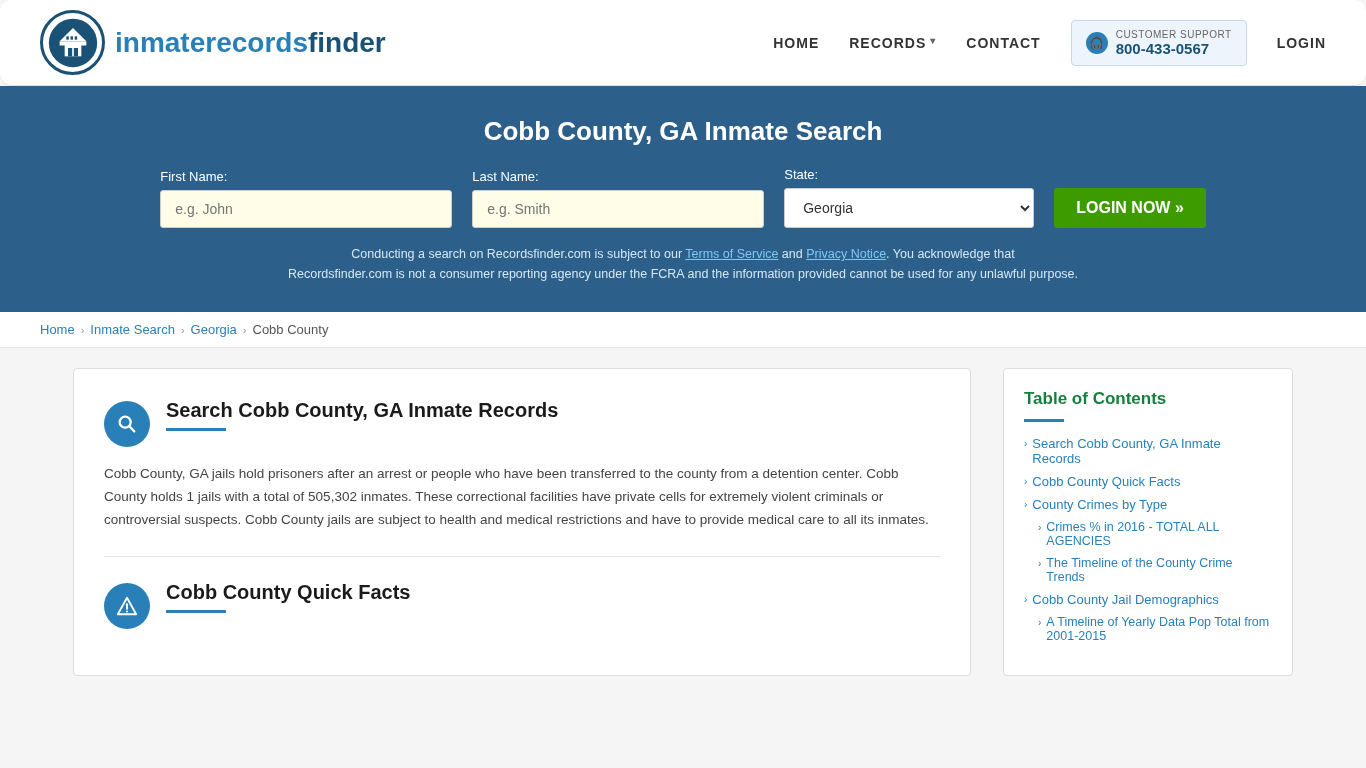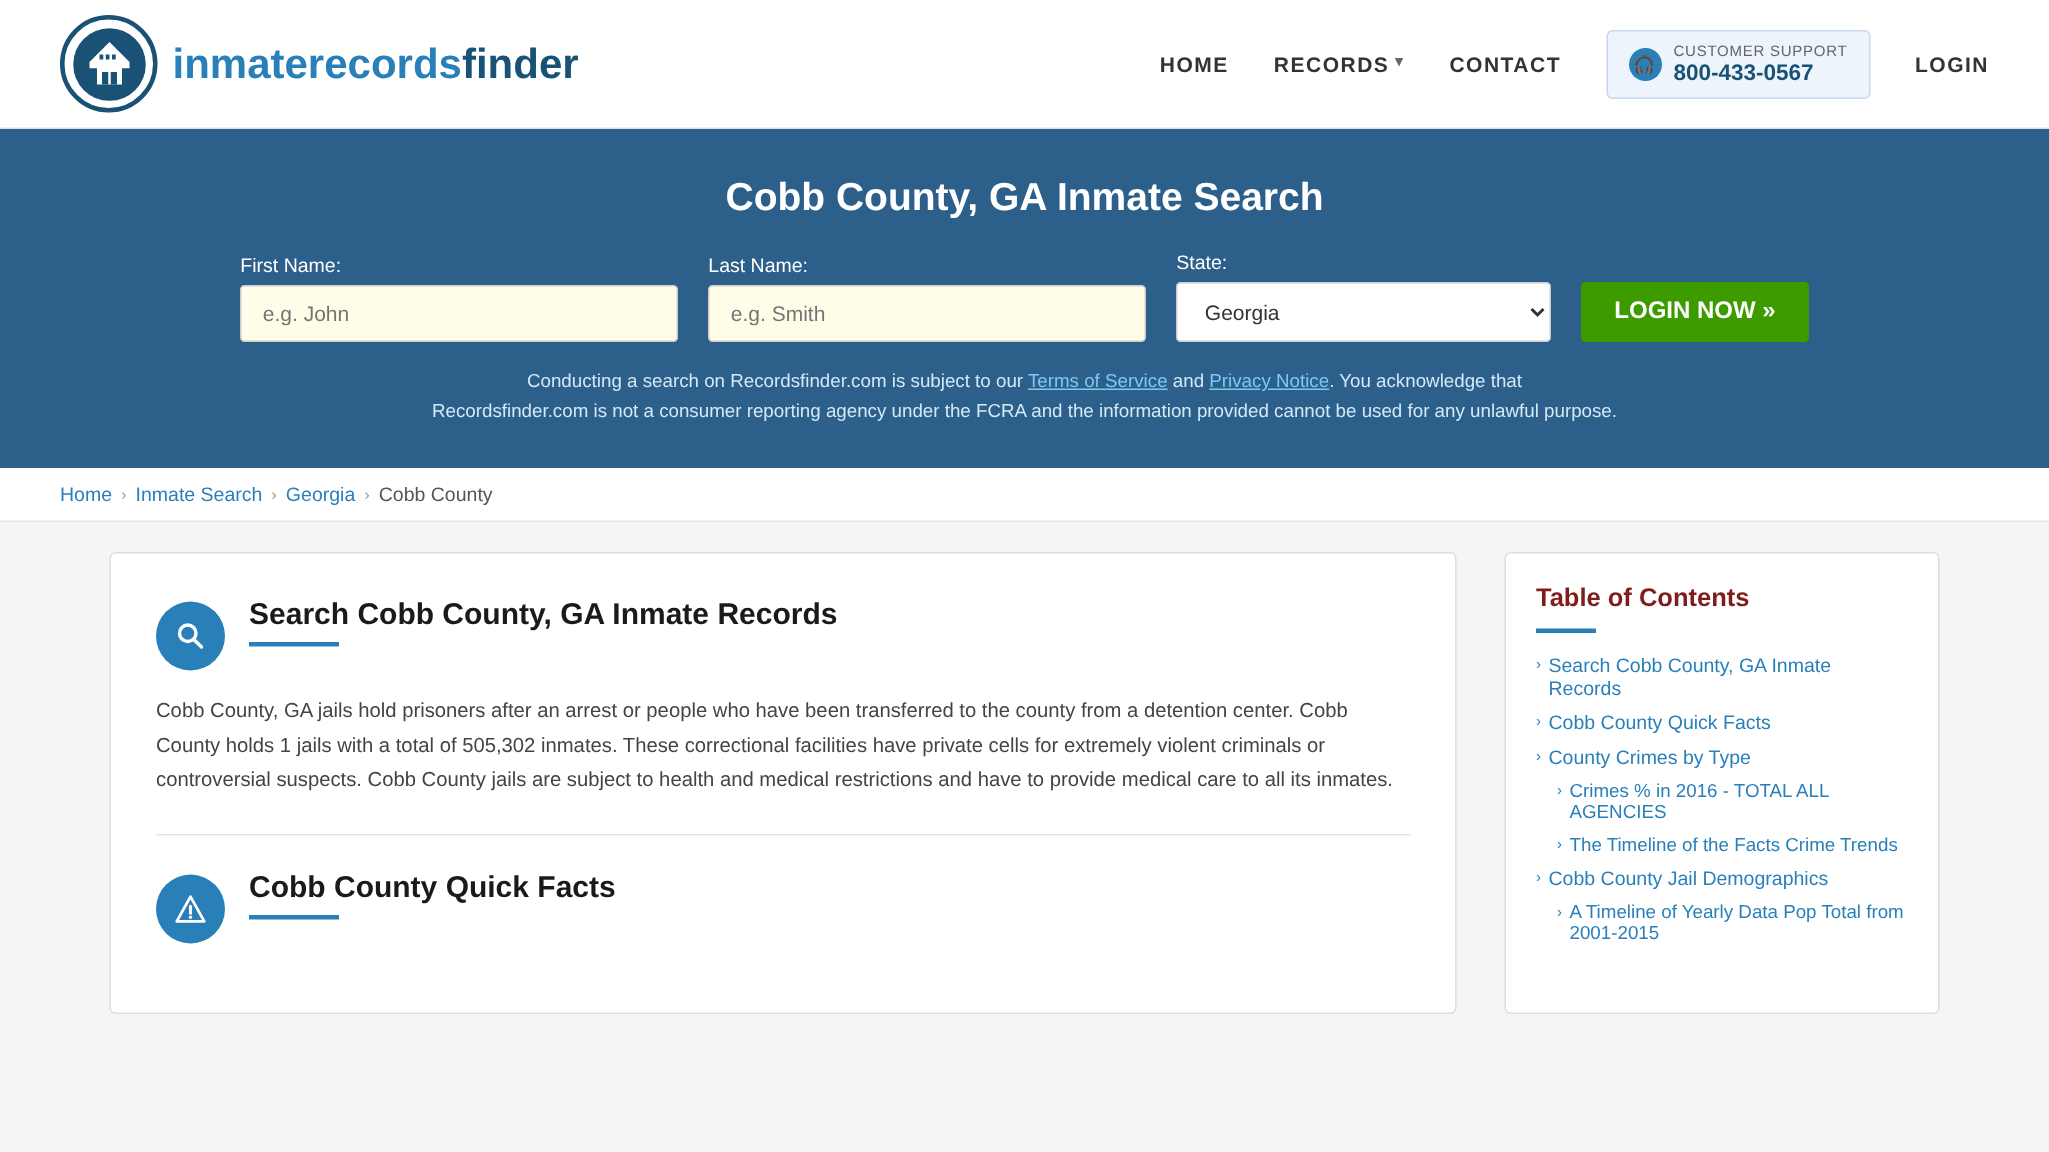"inmaterecordsfinder" .header { border-radius: none -> 12px }
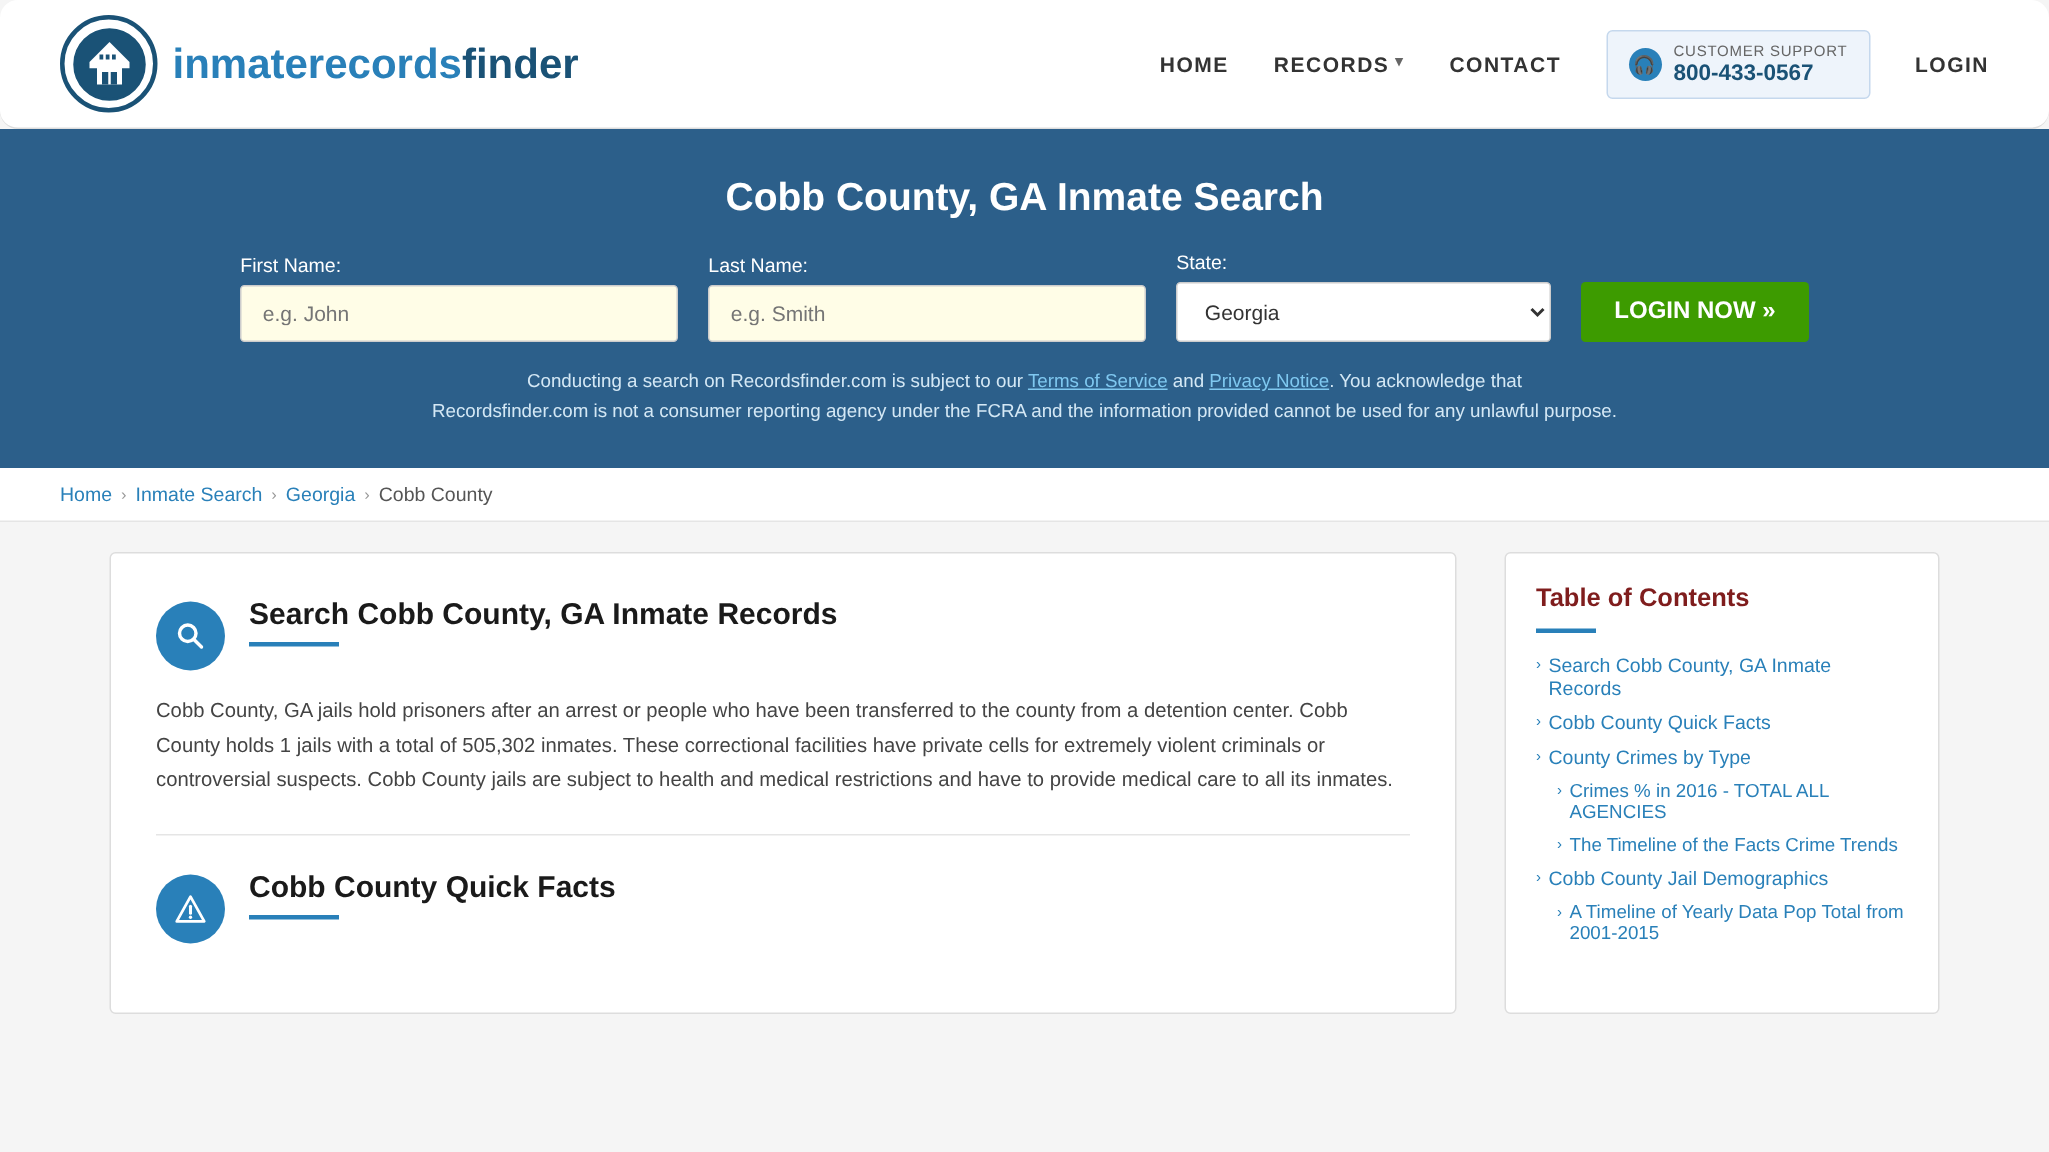"Table of Contents" .toc-title { color: #7f1d1d -> #15803d }
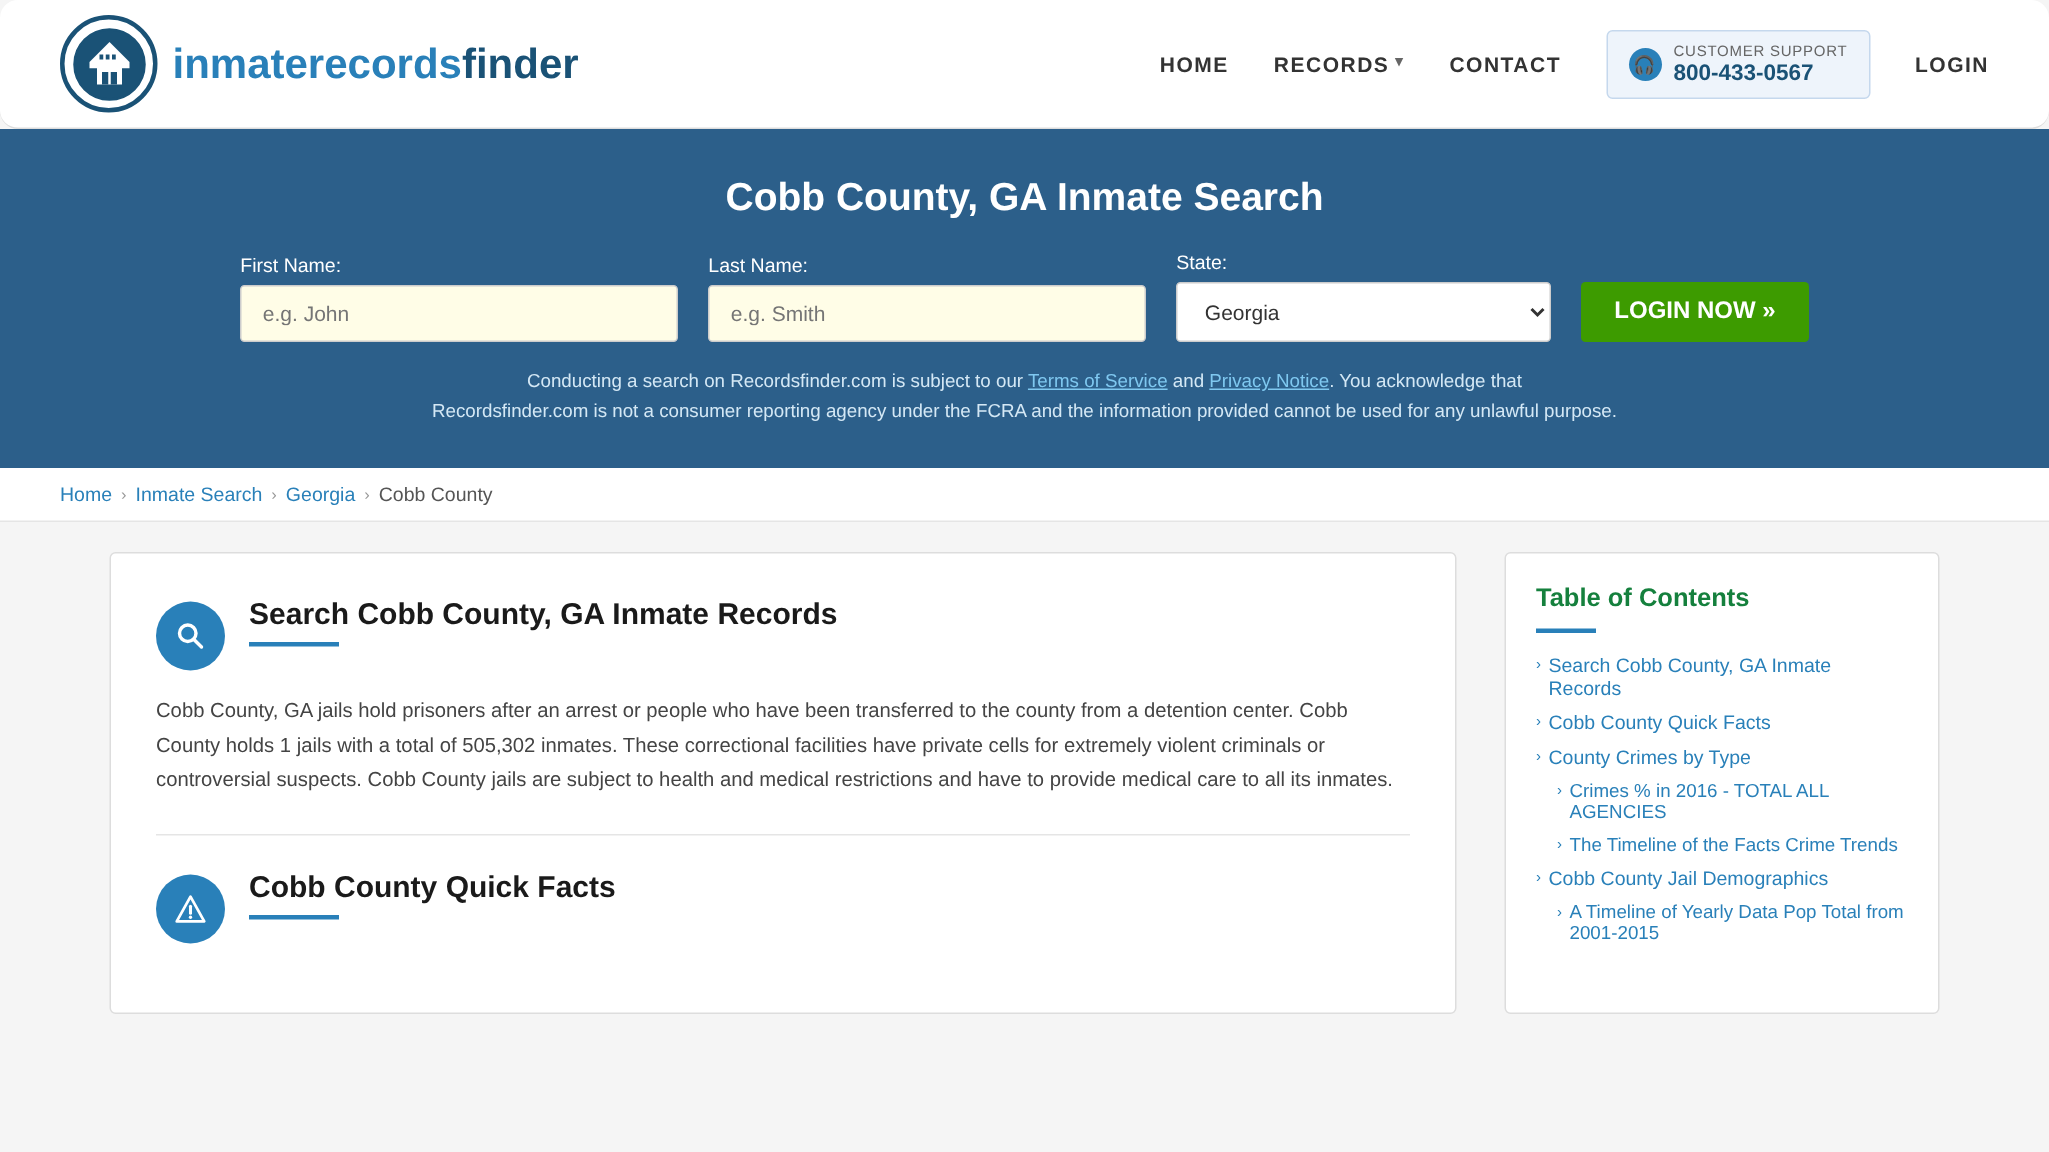"The Timeline of the Facts" span { text: Facts -> County }
